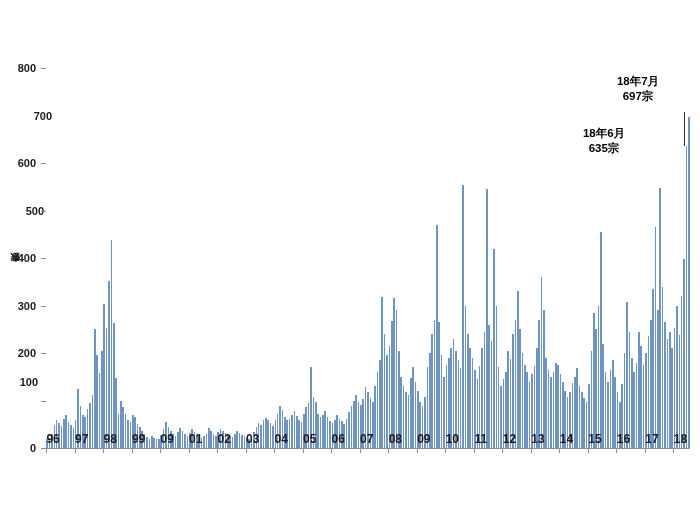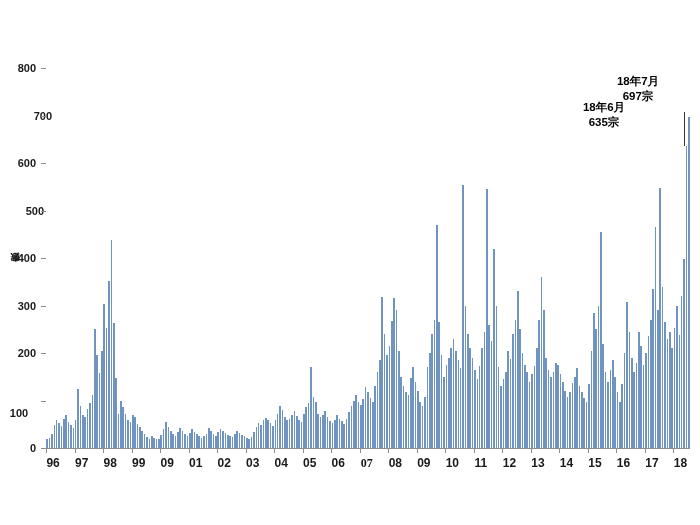"18年6月" div.anno { top: 100px -> 126px }
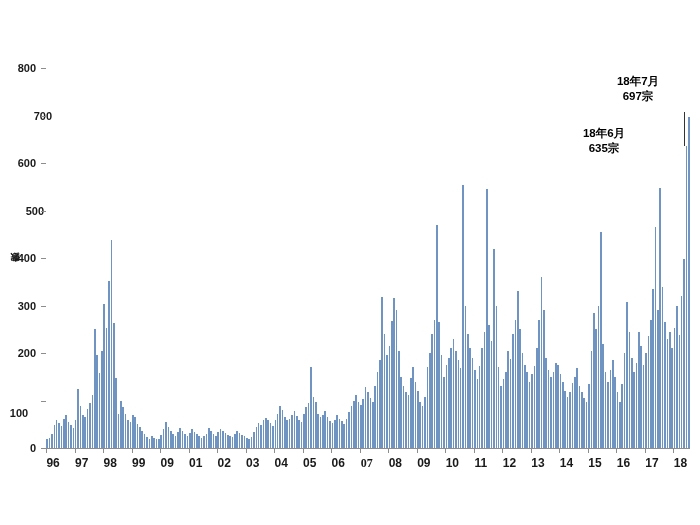"100" div.ytick-label { text-align: center -> none; top: 413px -> 382px }
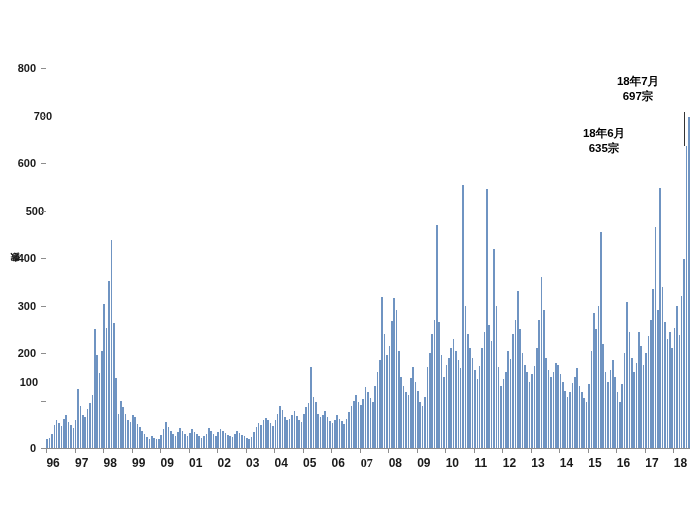"96" .xtick-label { top: 456px -> 432px }
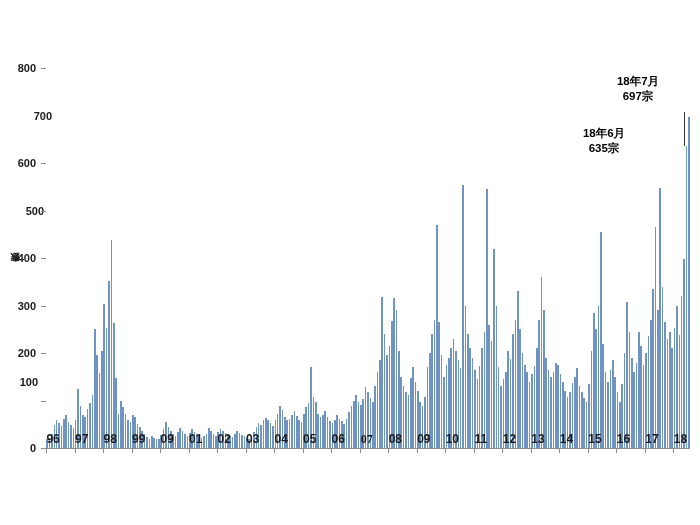"07" div.xtick-label { font-family: Liberation Serif, serif -> none }
